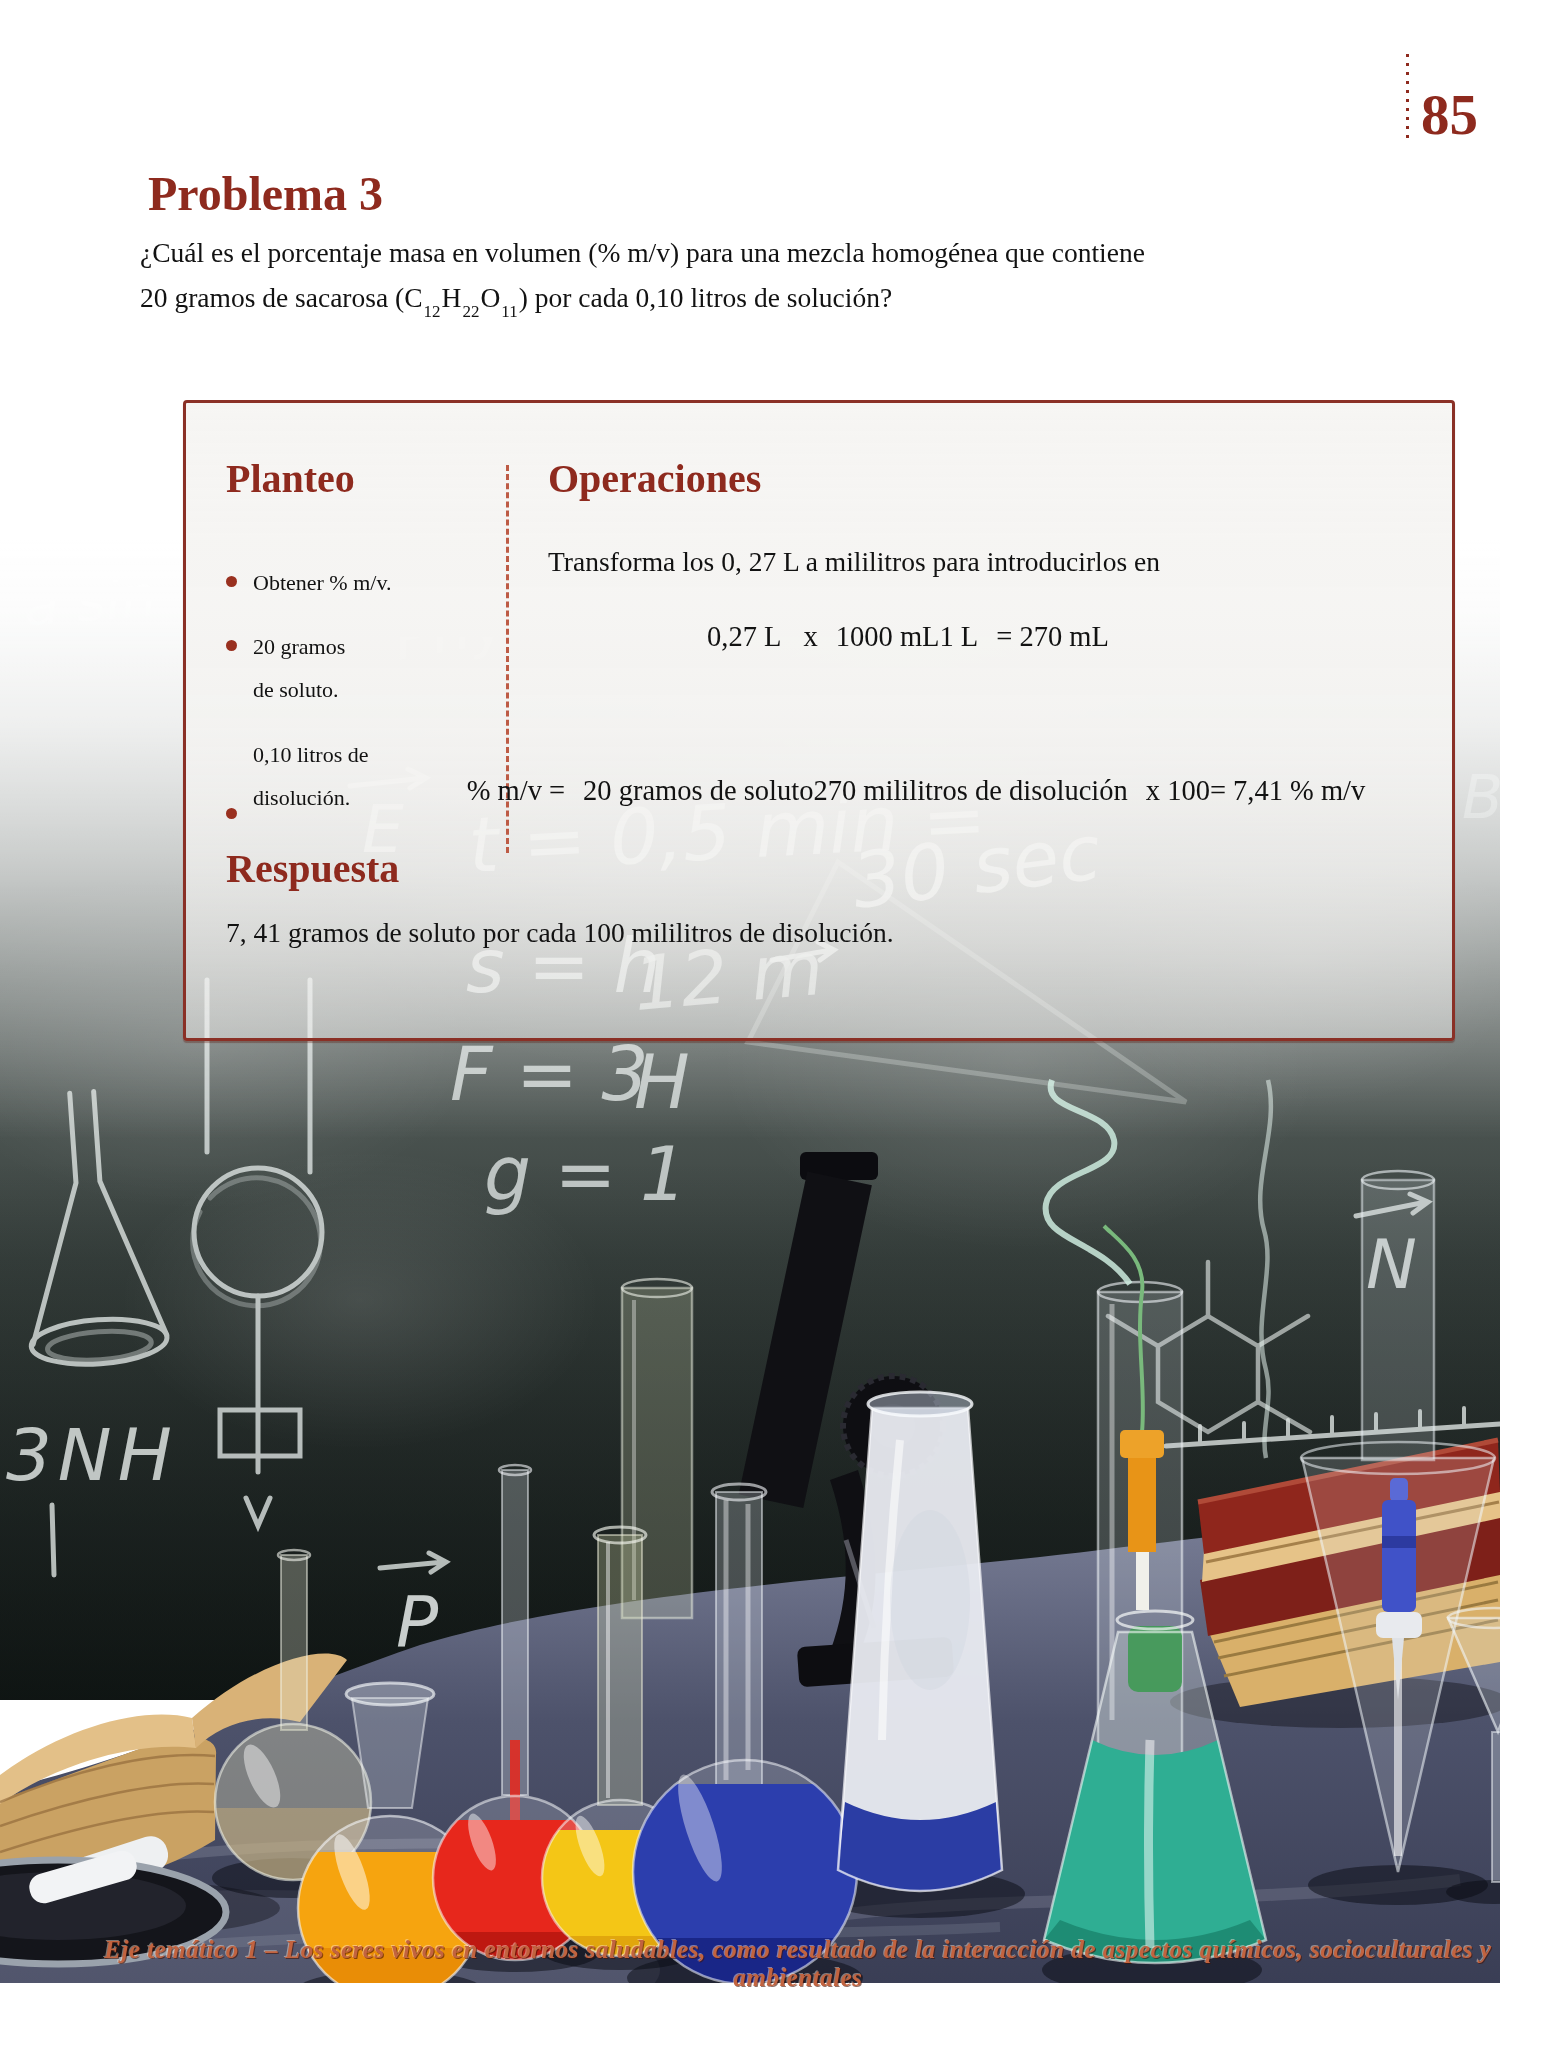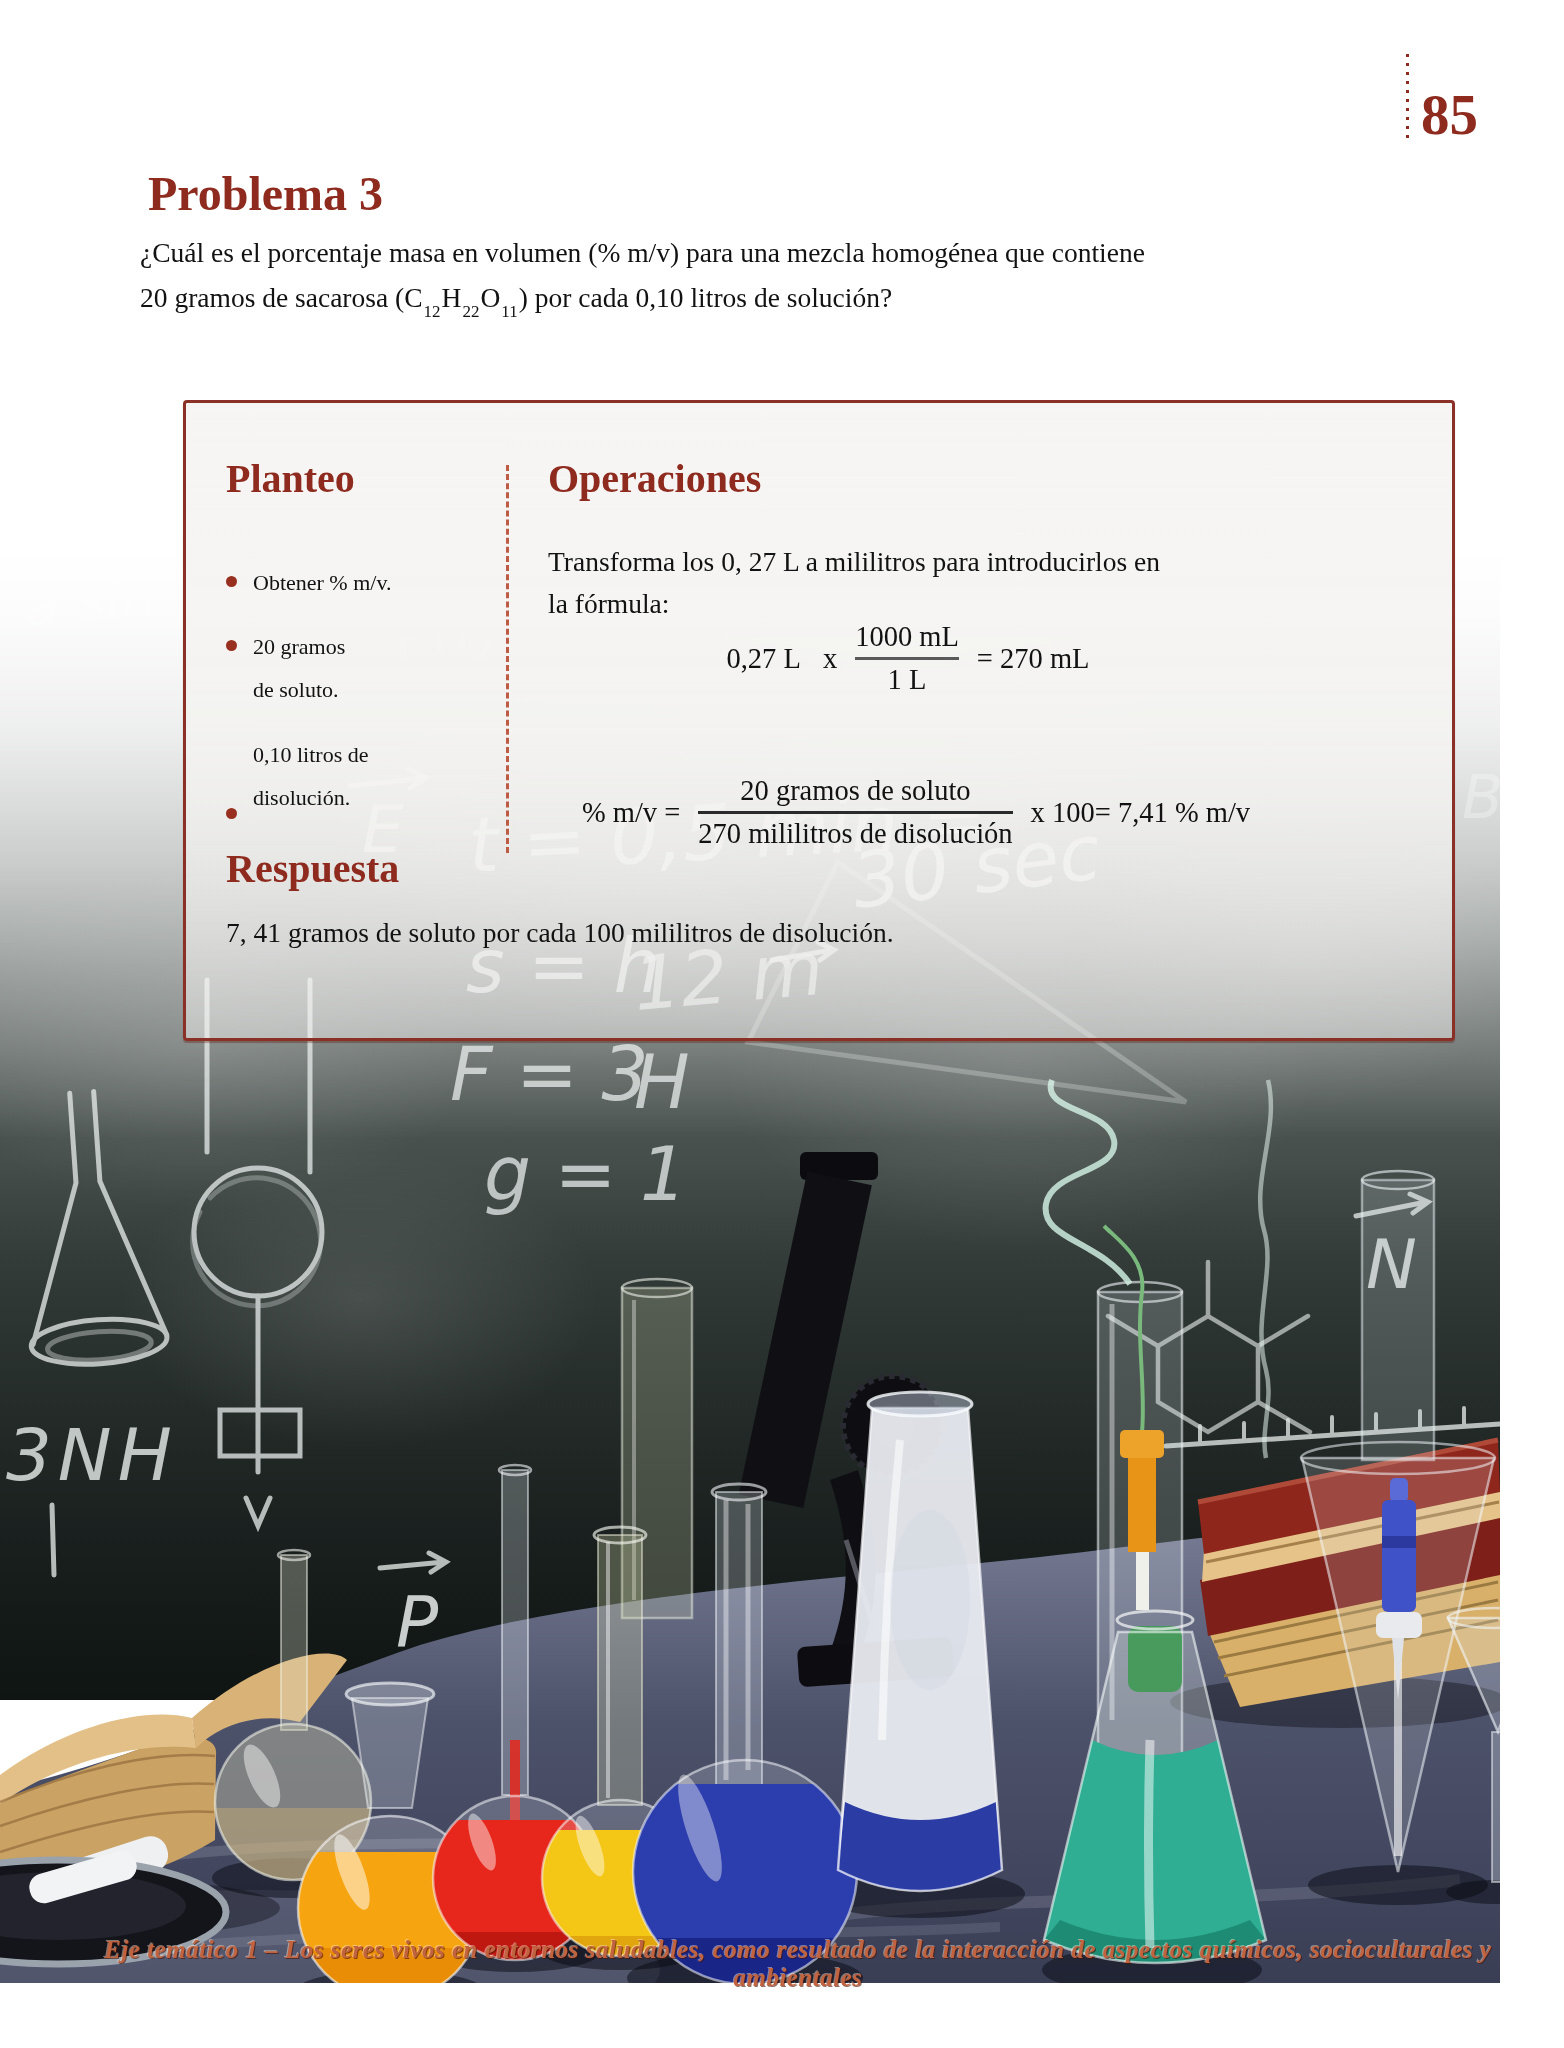"la fórmula:" div { html: <div>la fórmula:</div> -> none }
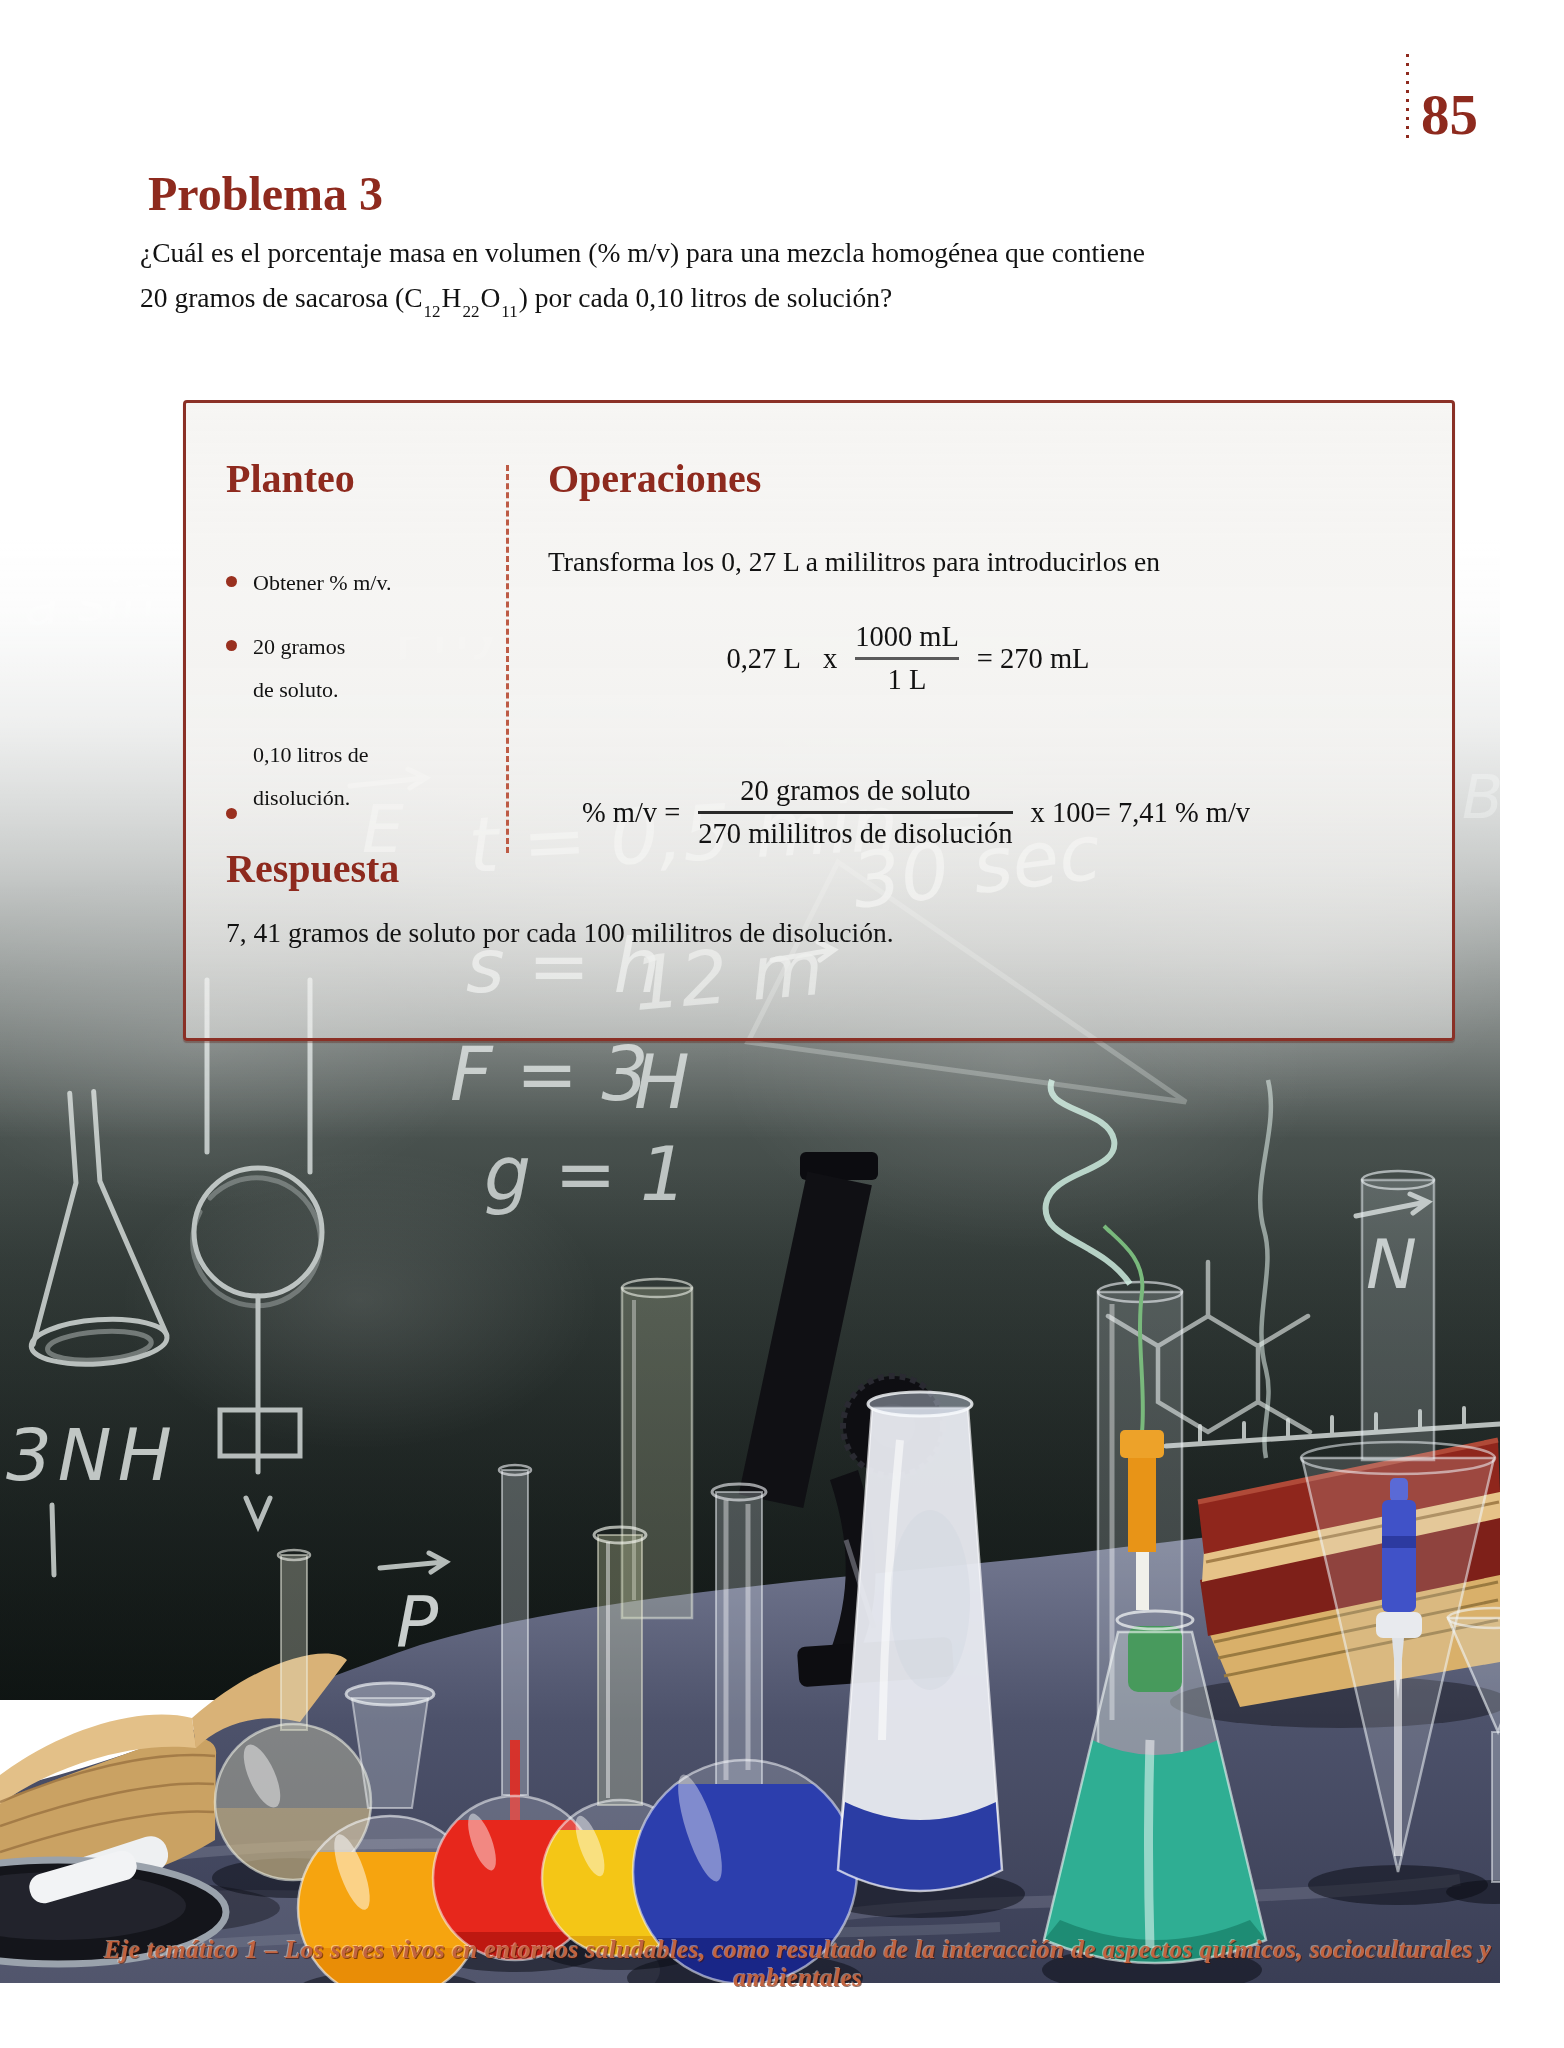"1000 mL" .frac { flex-direction: column -> row }
